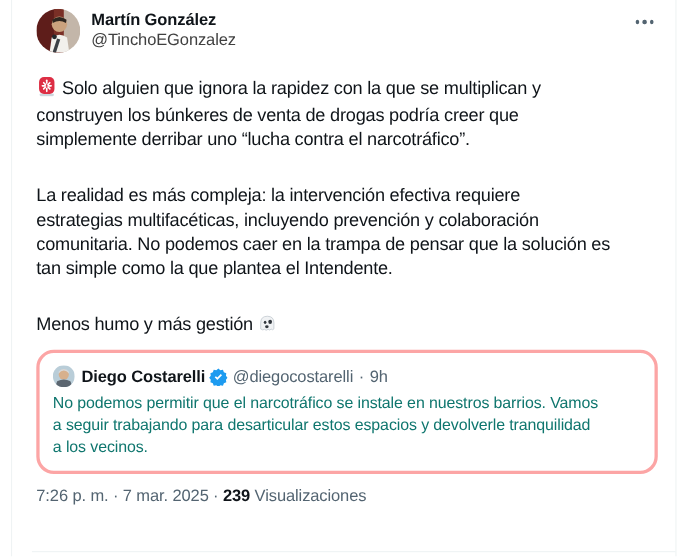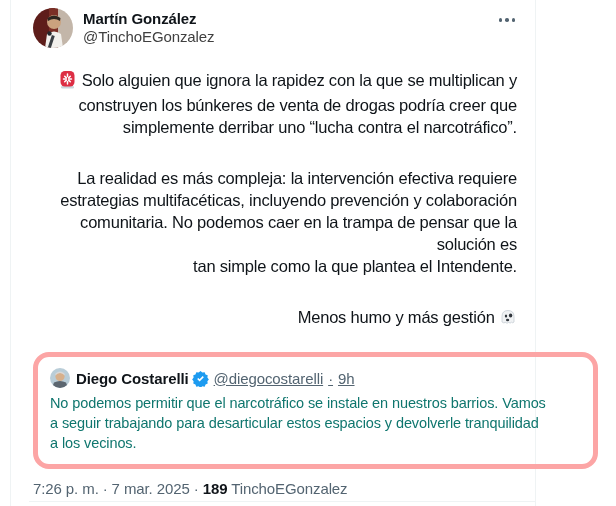"Martín González" .column { width: 526px -> 605px }
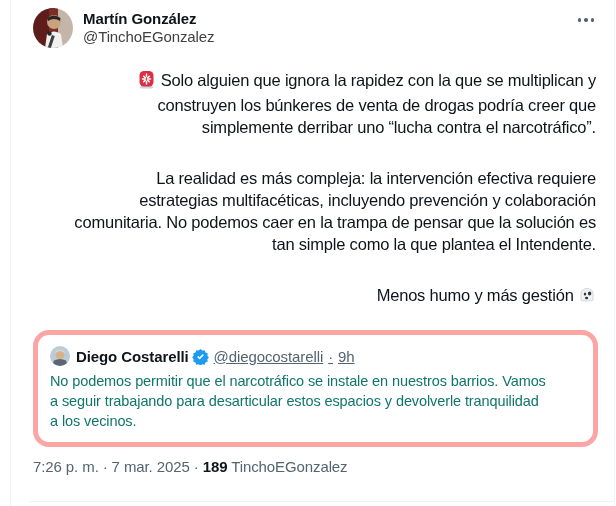"Solo alguien que ignora la" .body-text { text-align: right -> none }
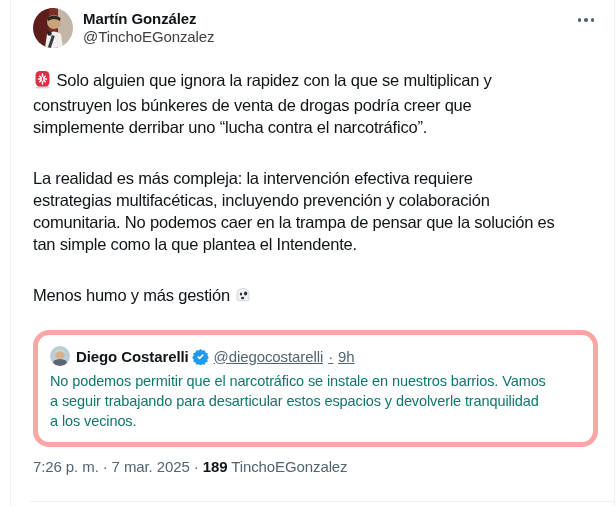"Diego Costarelli" .quote-card { border: 5px solid #fca5a5 -> 3px solid #fca5a5; margin-top: 21px -> 9px }
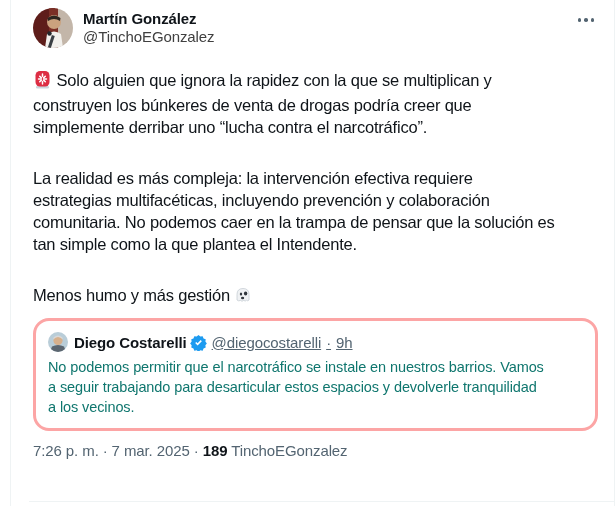"@diegocostarelli" .quote-meta { text-decoration: underline -> none }
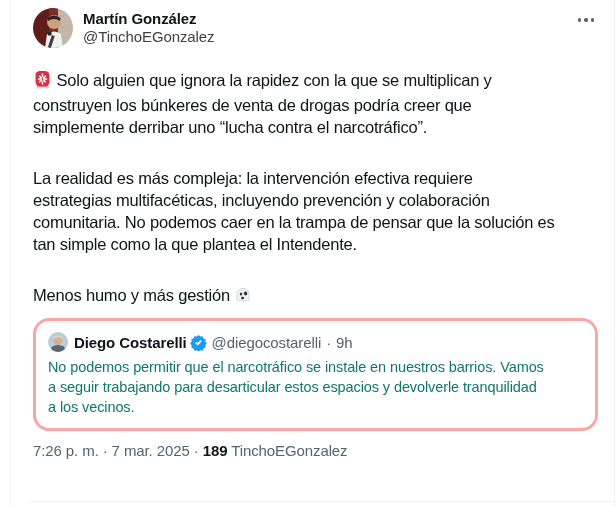"189" span.views-count { text: 189 -> 239 }
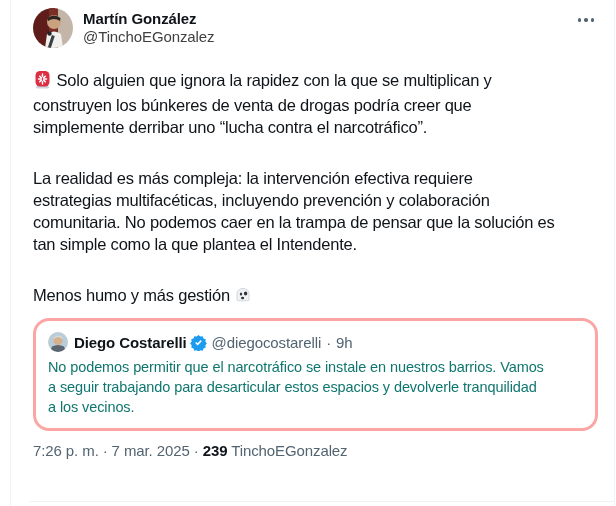"TinchoEGonzalez" span { text: TinchoEGonzalez -> Visualizaciones }
